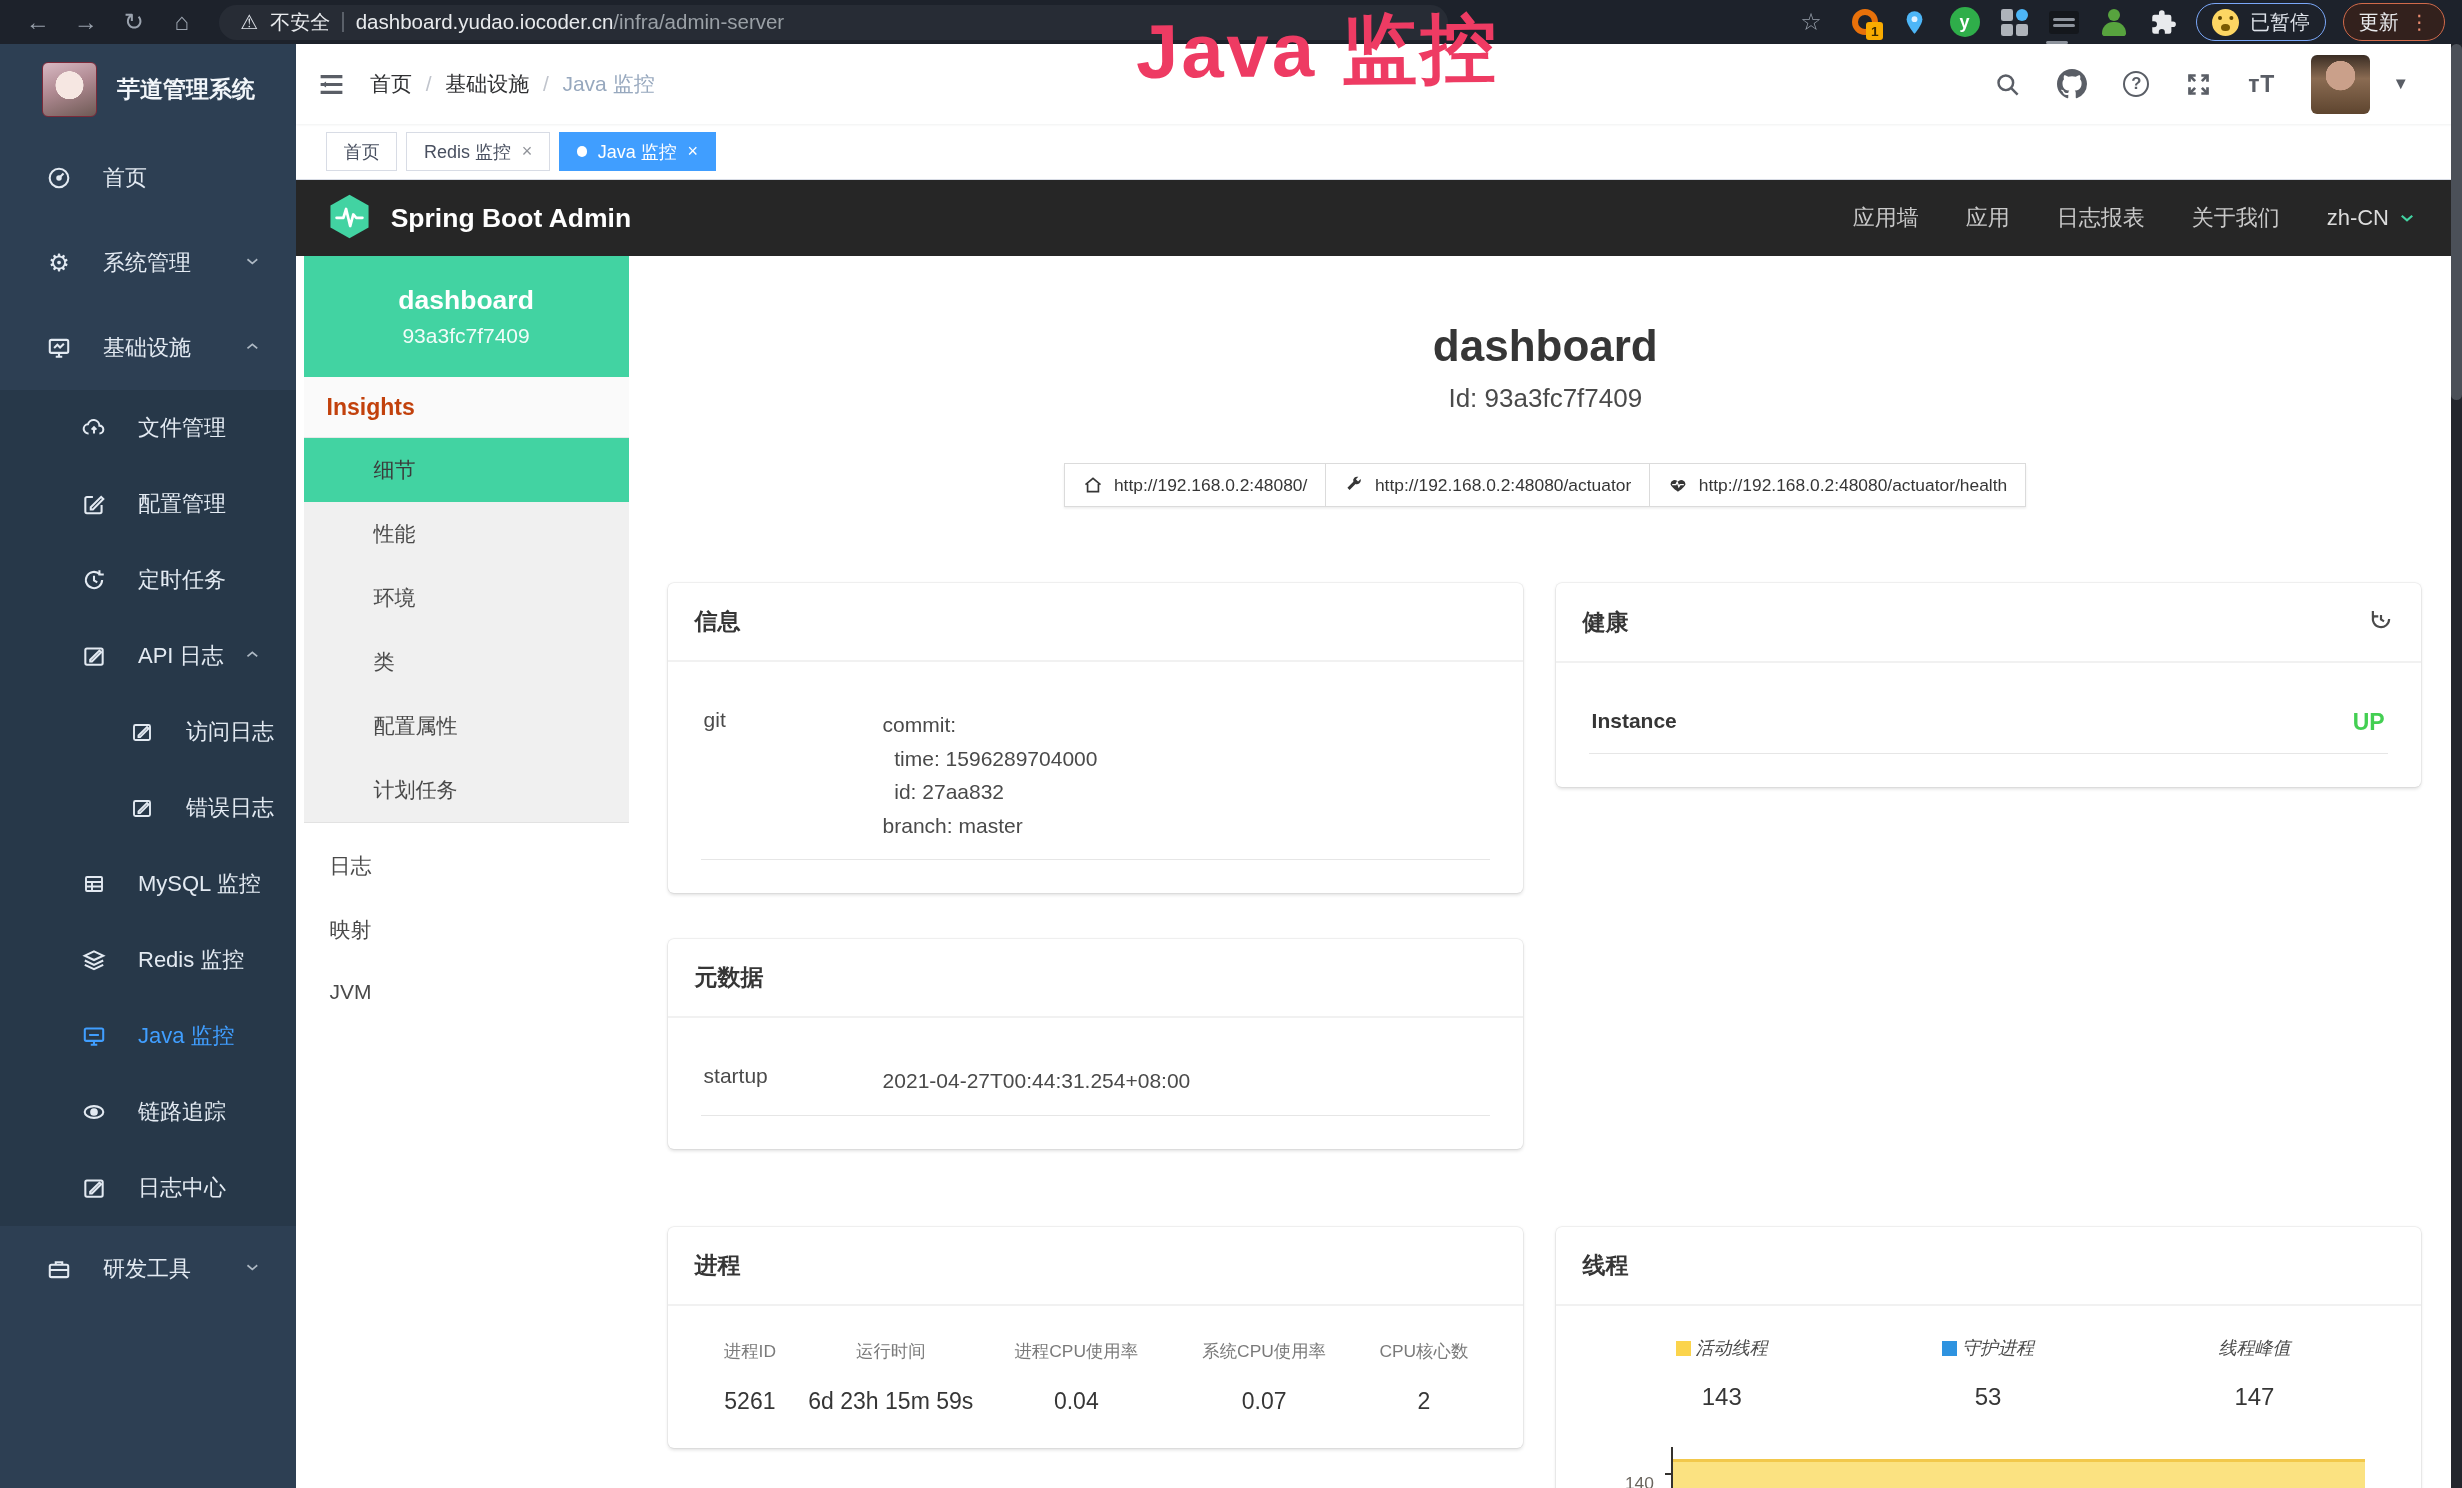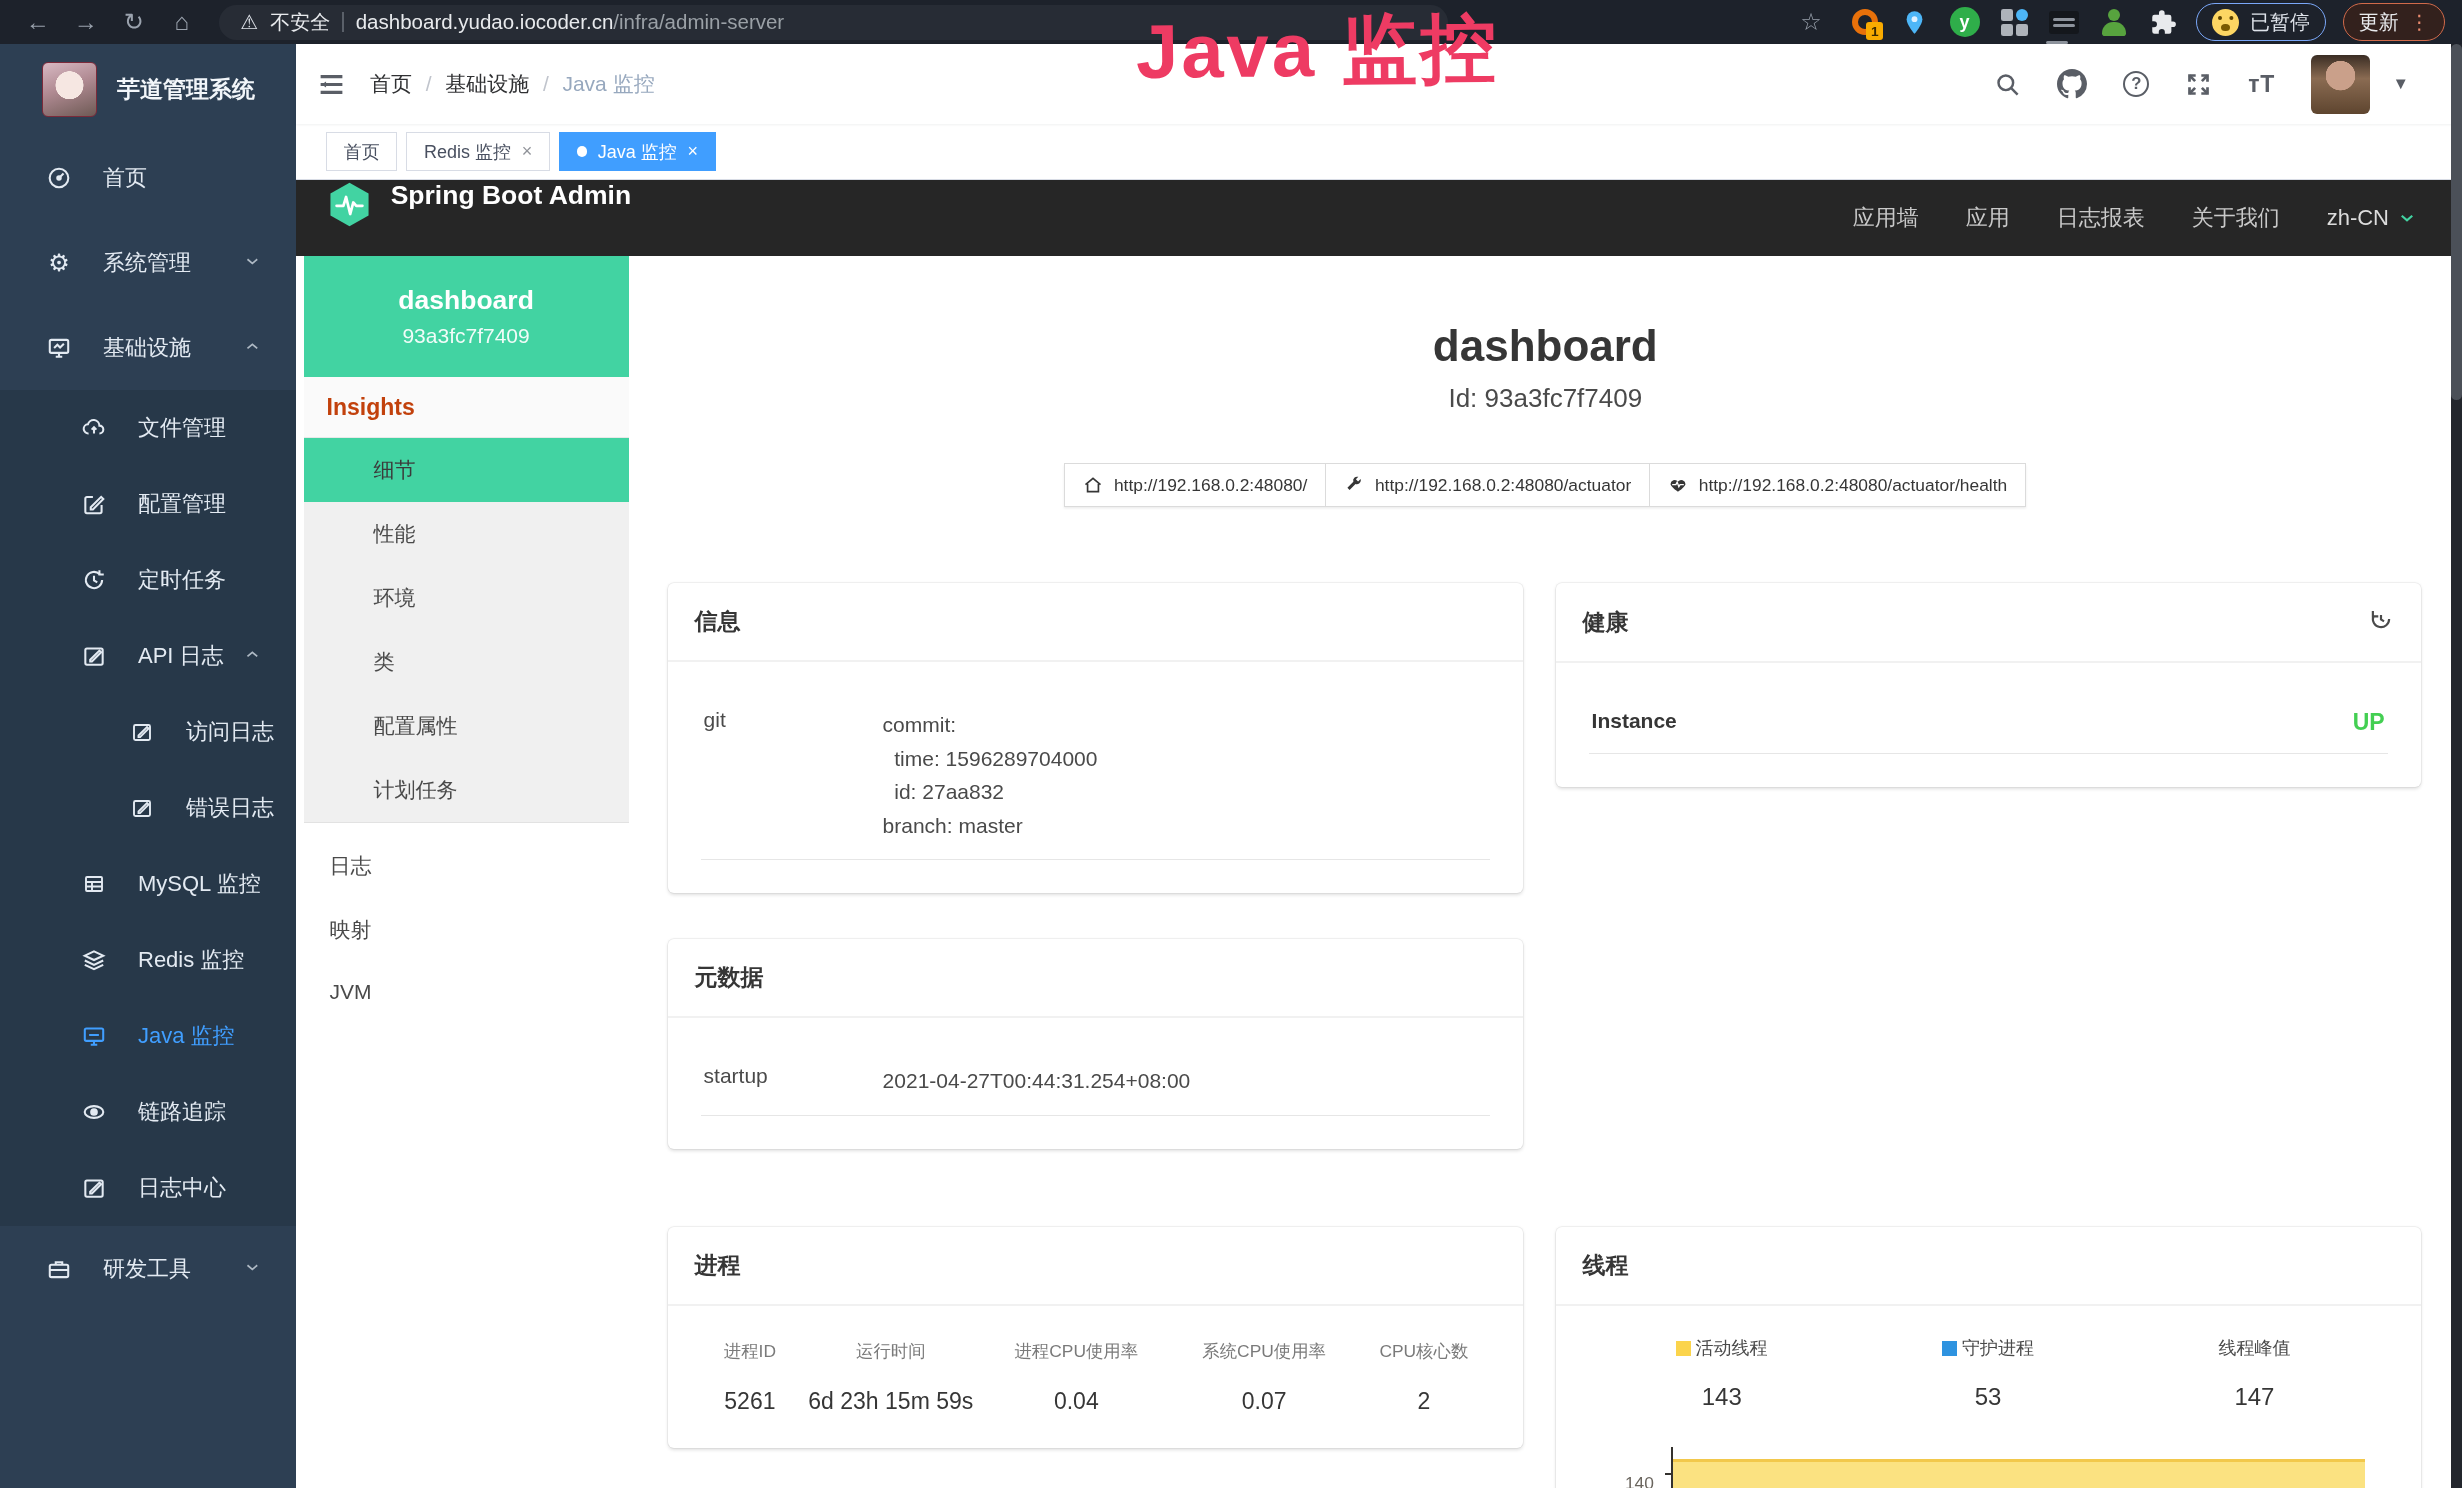"Spring Boot Admin" .sba-header { align-items: none -> center }
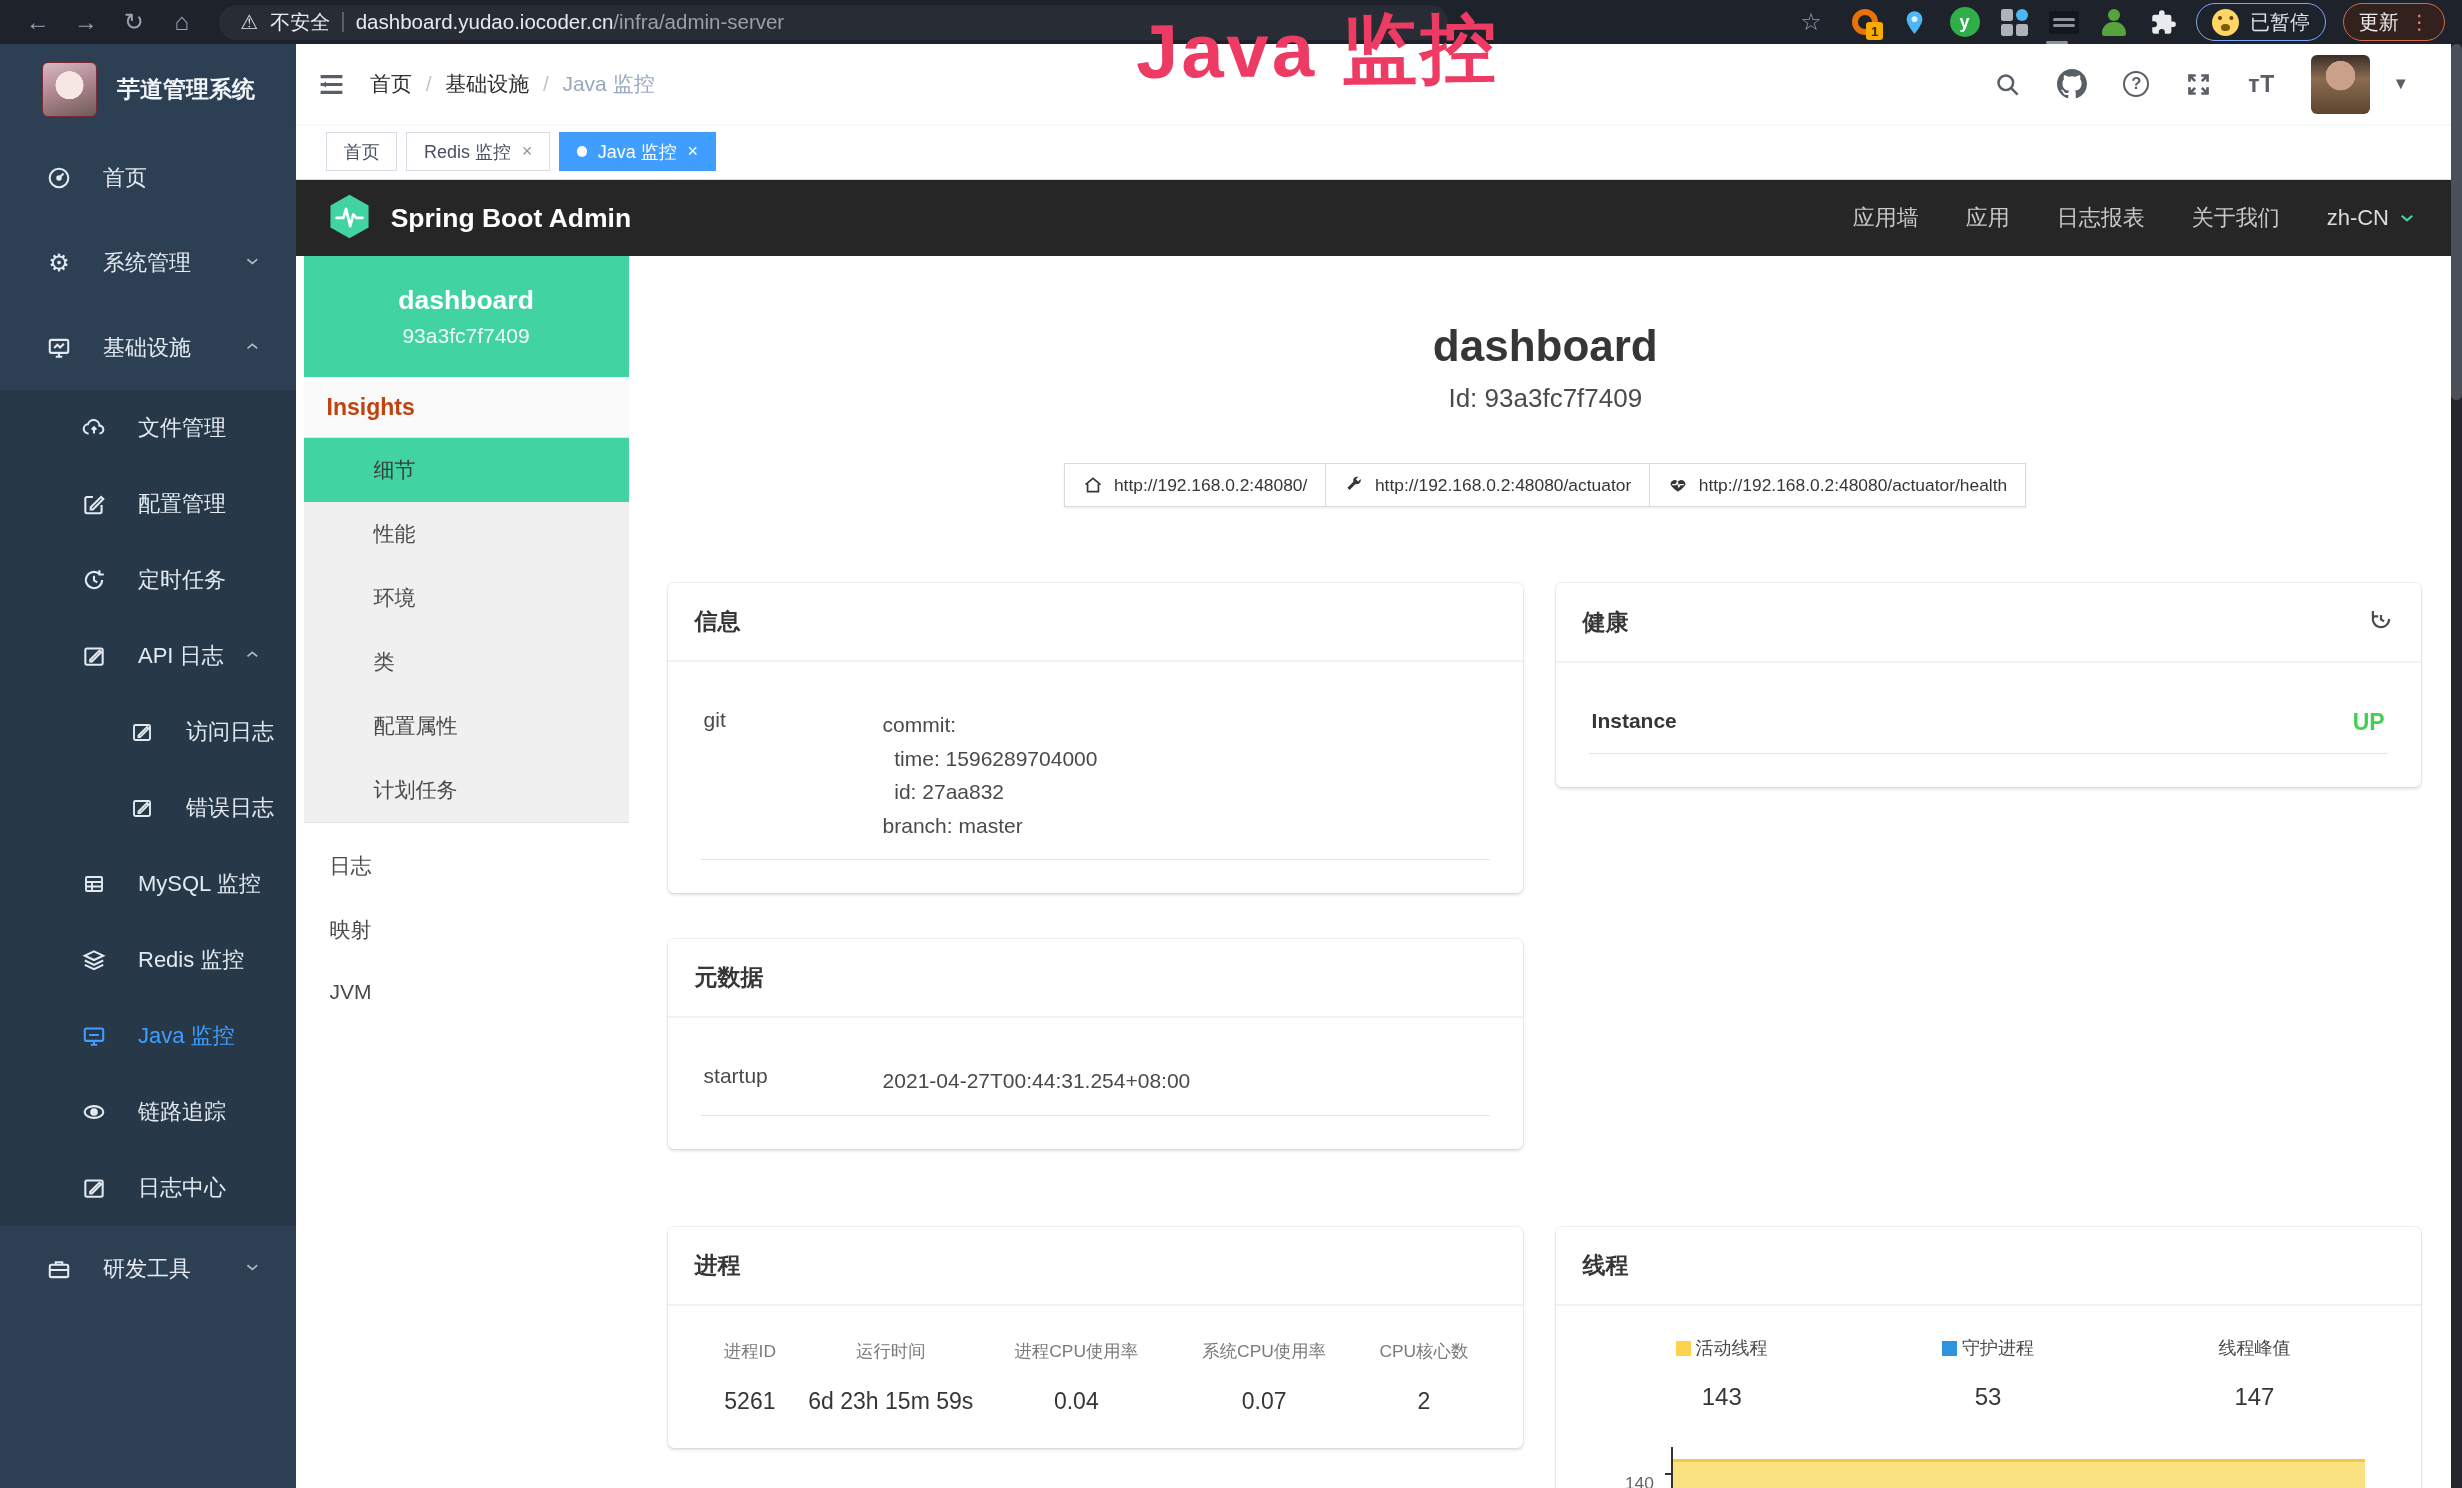"活动线程" .leg-label { font-style: none -> italic }
